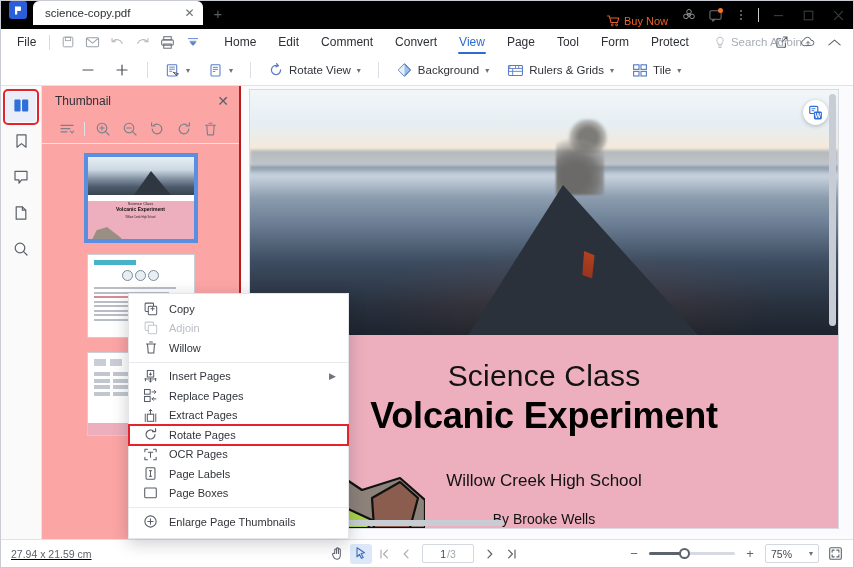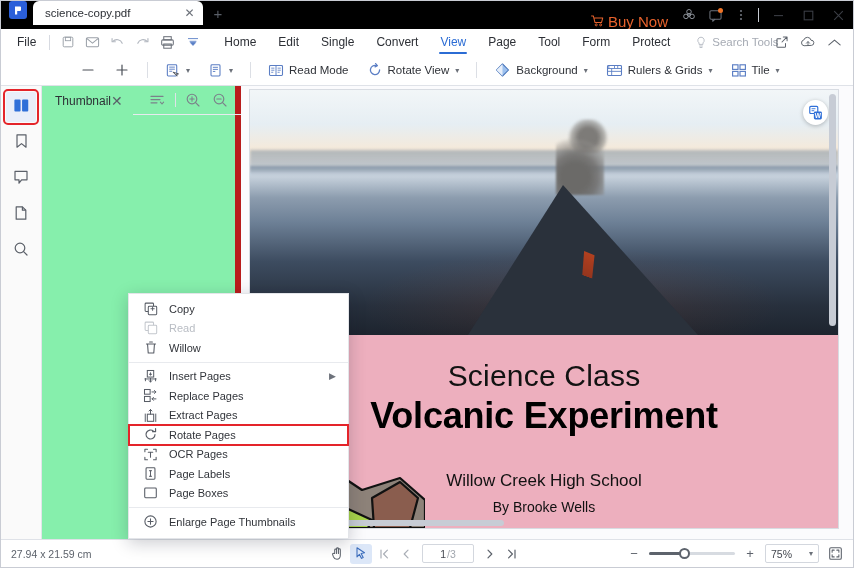"Buy Now" .buy-now { font-size: 15px -> 11px }
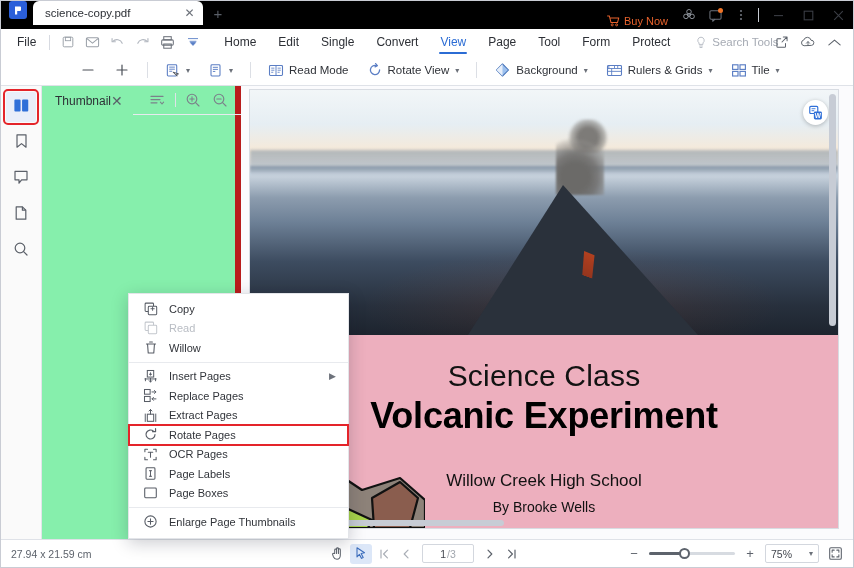"Single" div.rtab { text: Single -> Comment }
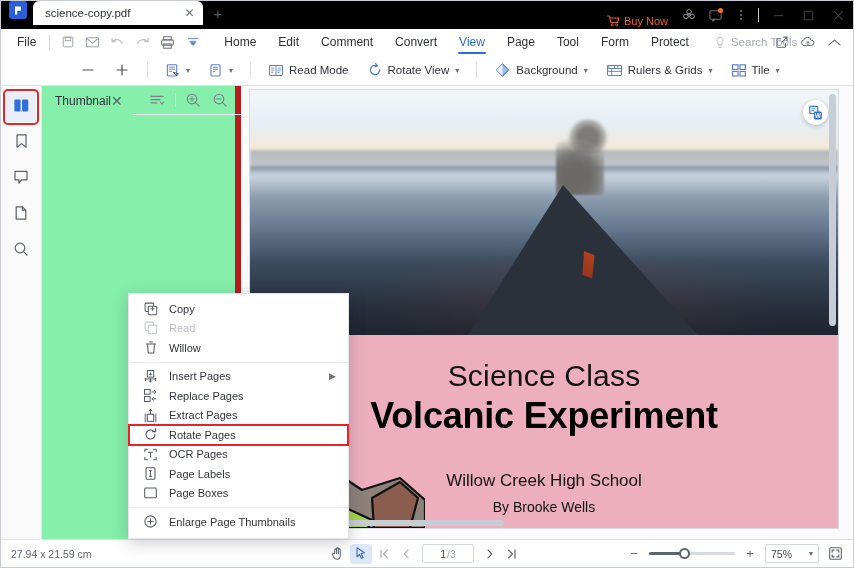"Search Tools" span { text: Tools -> Adjoin }
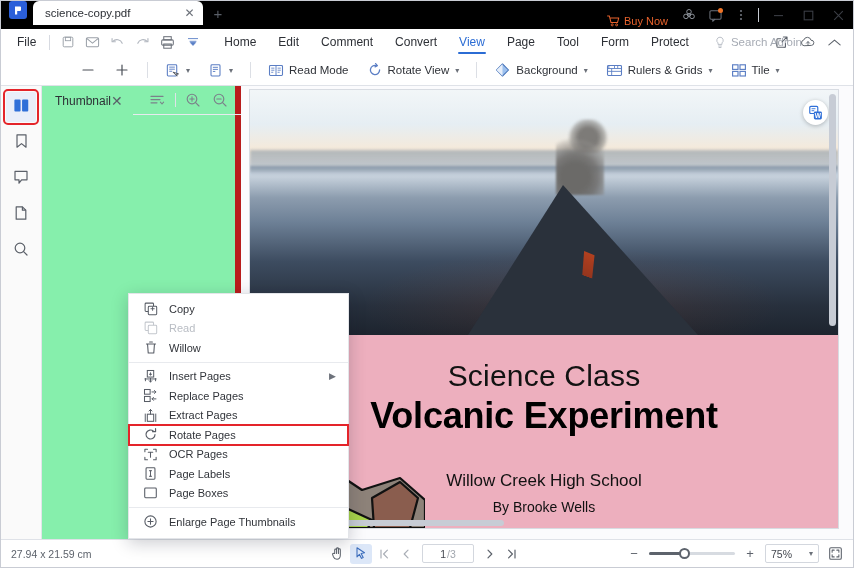"Read Mode" div.rb-btn { html: <div> <span> <svg> <rect></rect> <path></path> <path></path> </svg> </span> <span>Read Mode</span> </div> -> none }
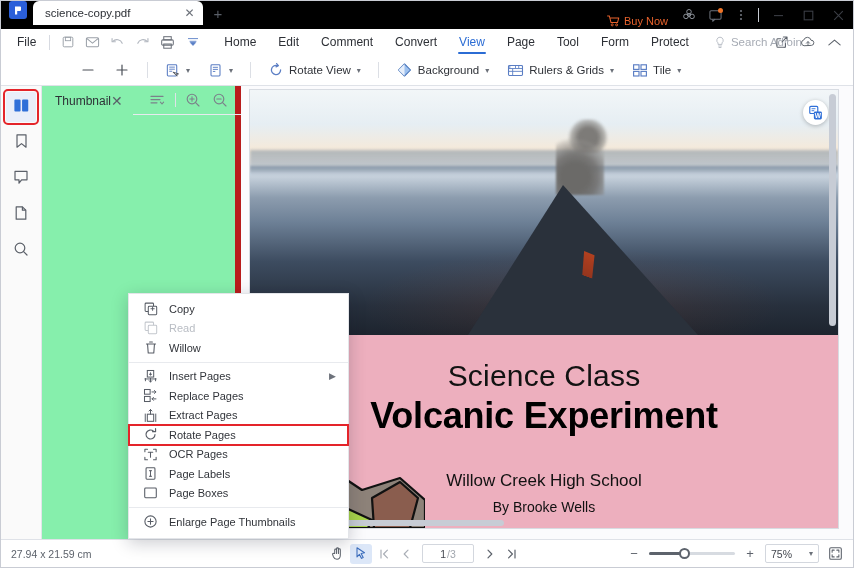"Thumbnail" .thumbpanel { background: #86efac -> #fca5a5; border-right: 6px solid #b91c1c -> 2px solid #b91c1c; flex-direction: none -> column }
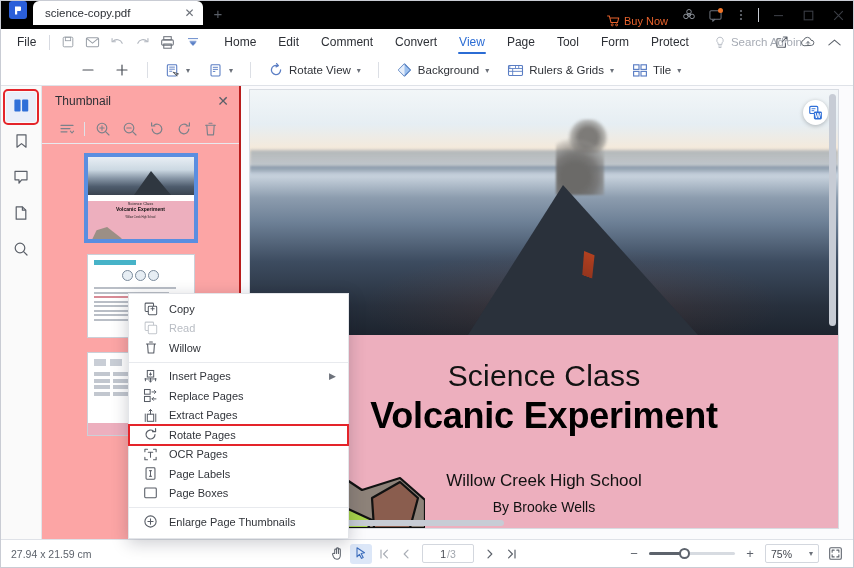"Read" span { text: Read -> Adjoin }
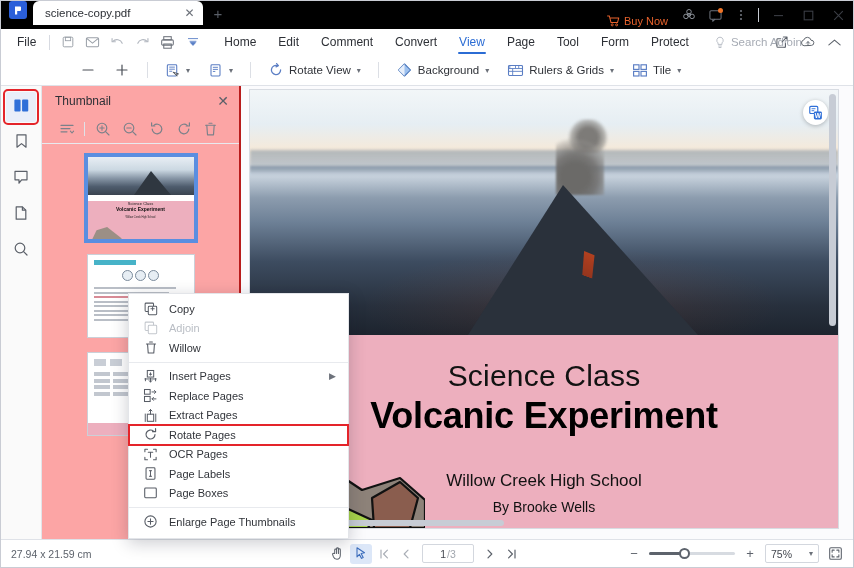"By Brooke Wells" .doc-t4 { margin-top: 8px -> 20px }
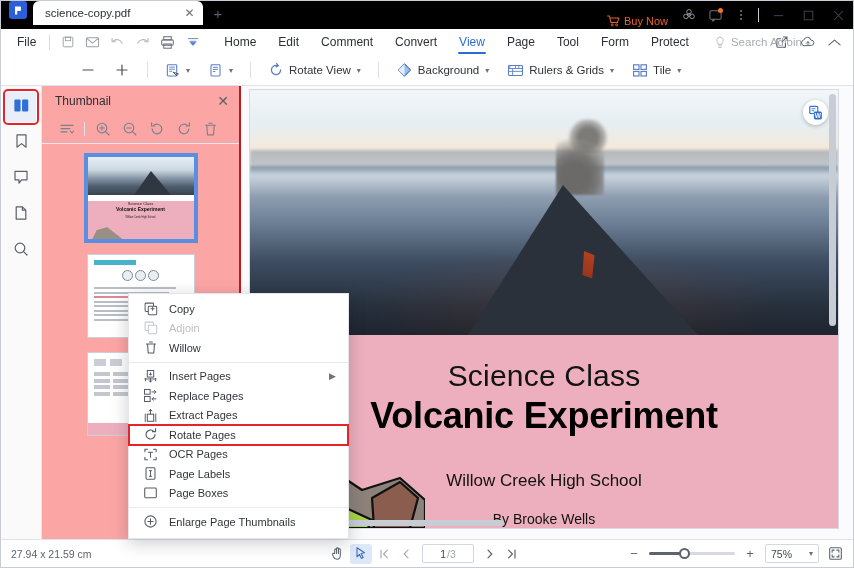"27.94 x 21.59 cm" .statusbar { text-decoration: none -> underline }
